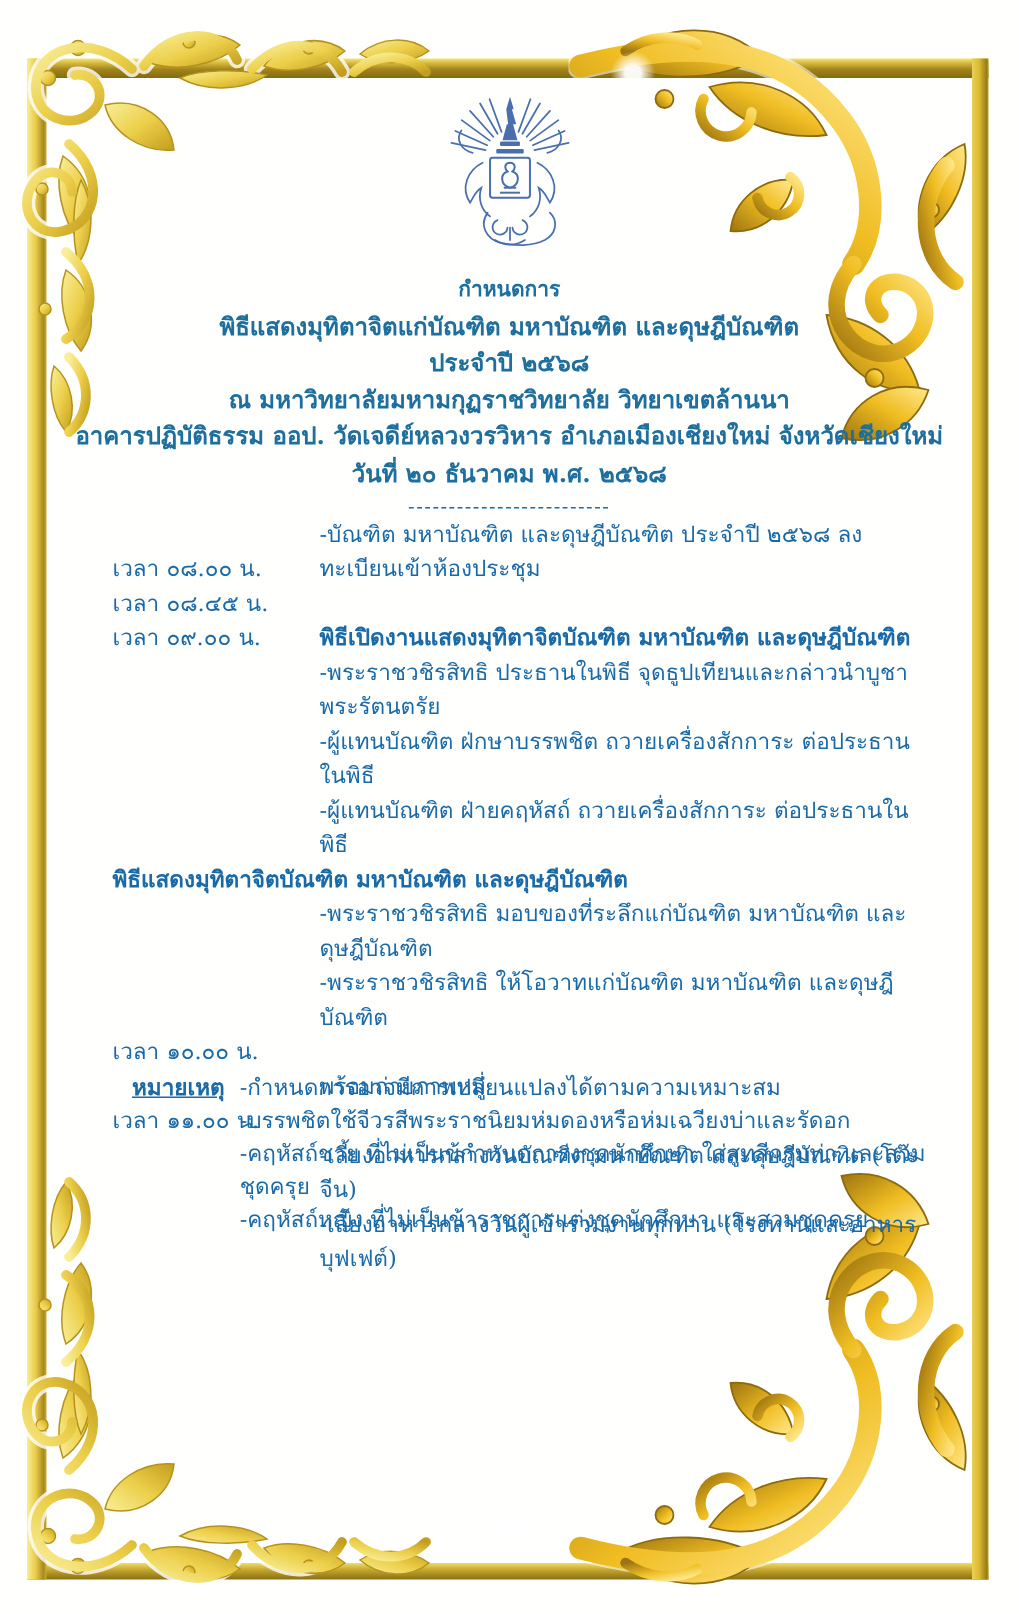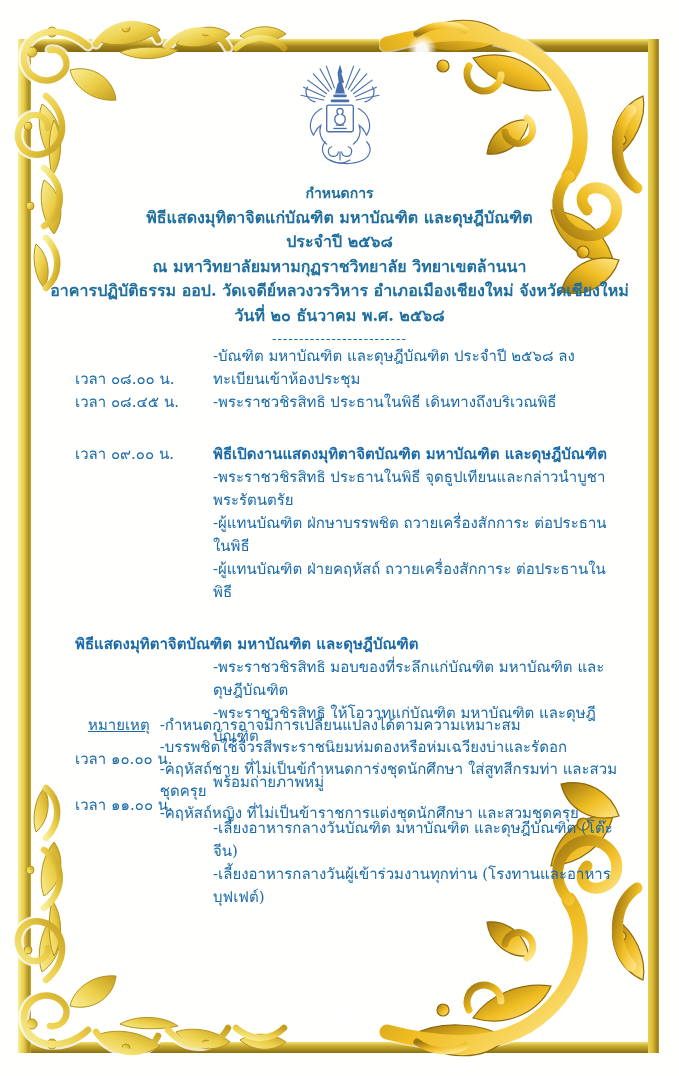"-พระราชวชิรสิทธิ ประธานในพิธี เดินทางถึงบริเวณพิธี" span.stext { html: <span>-พระราชวชิรสิทธิ ประธานในพิธี เดินทางถึงบริเวณพิธี</span> -> none }
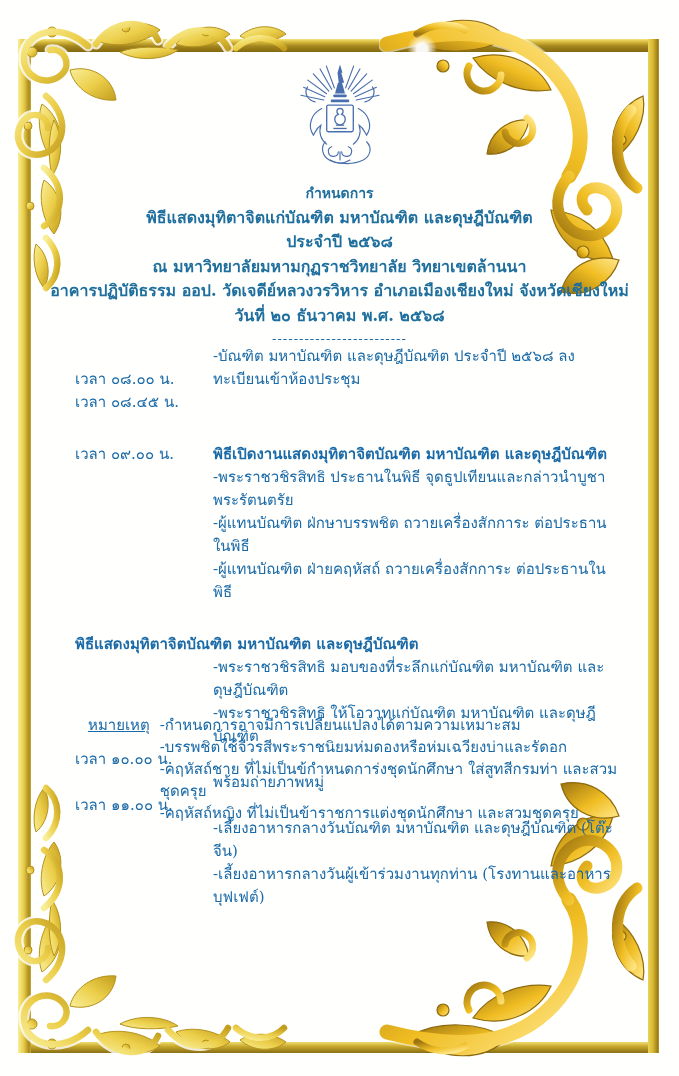"พิธีเปิดงานแสดงมุทิตาจิตบัณฑิต มหาบัณฑิต" .bold { margin-top: 29px -> none }
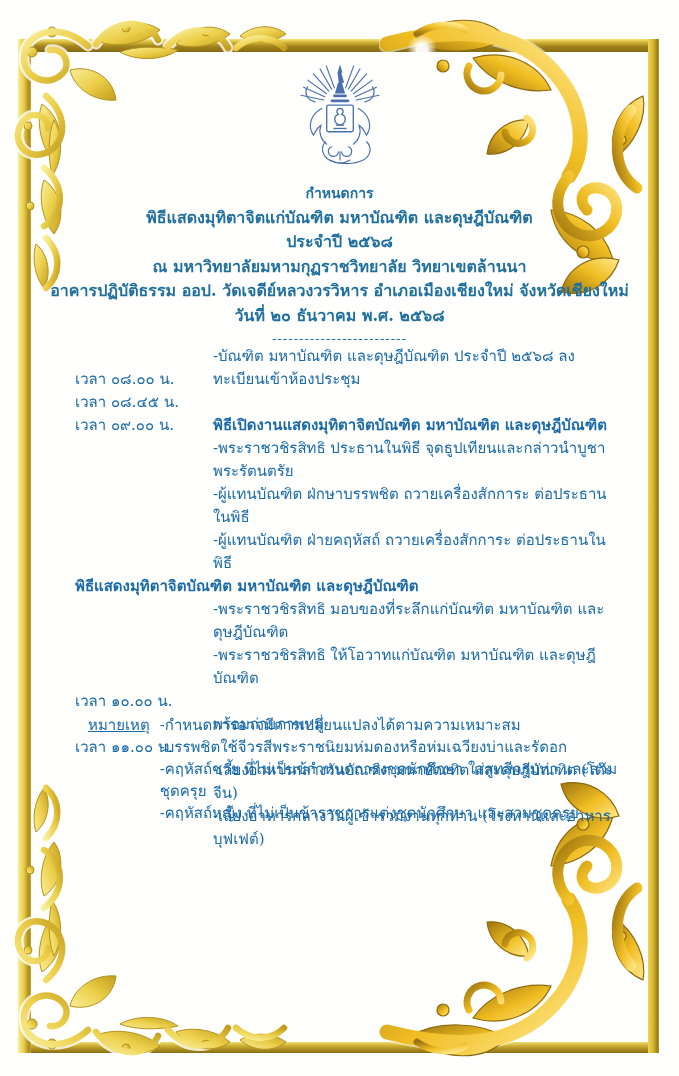"หมายเหตุ" .nlabel { font-weight: normal -> bold }
